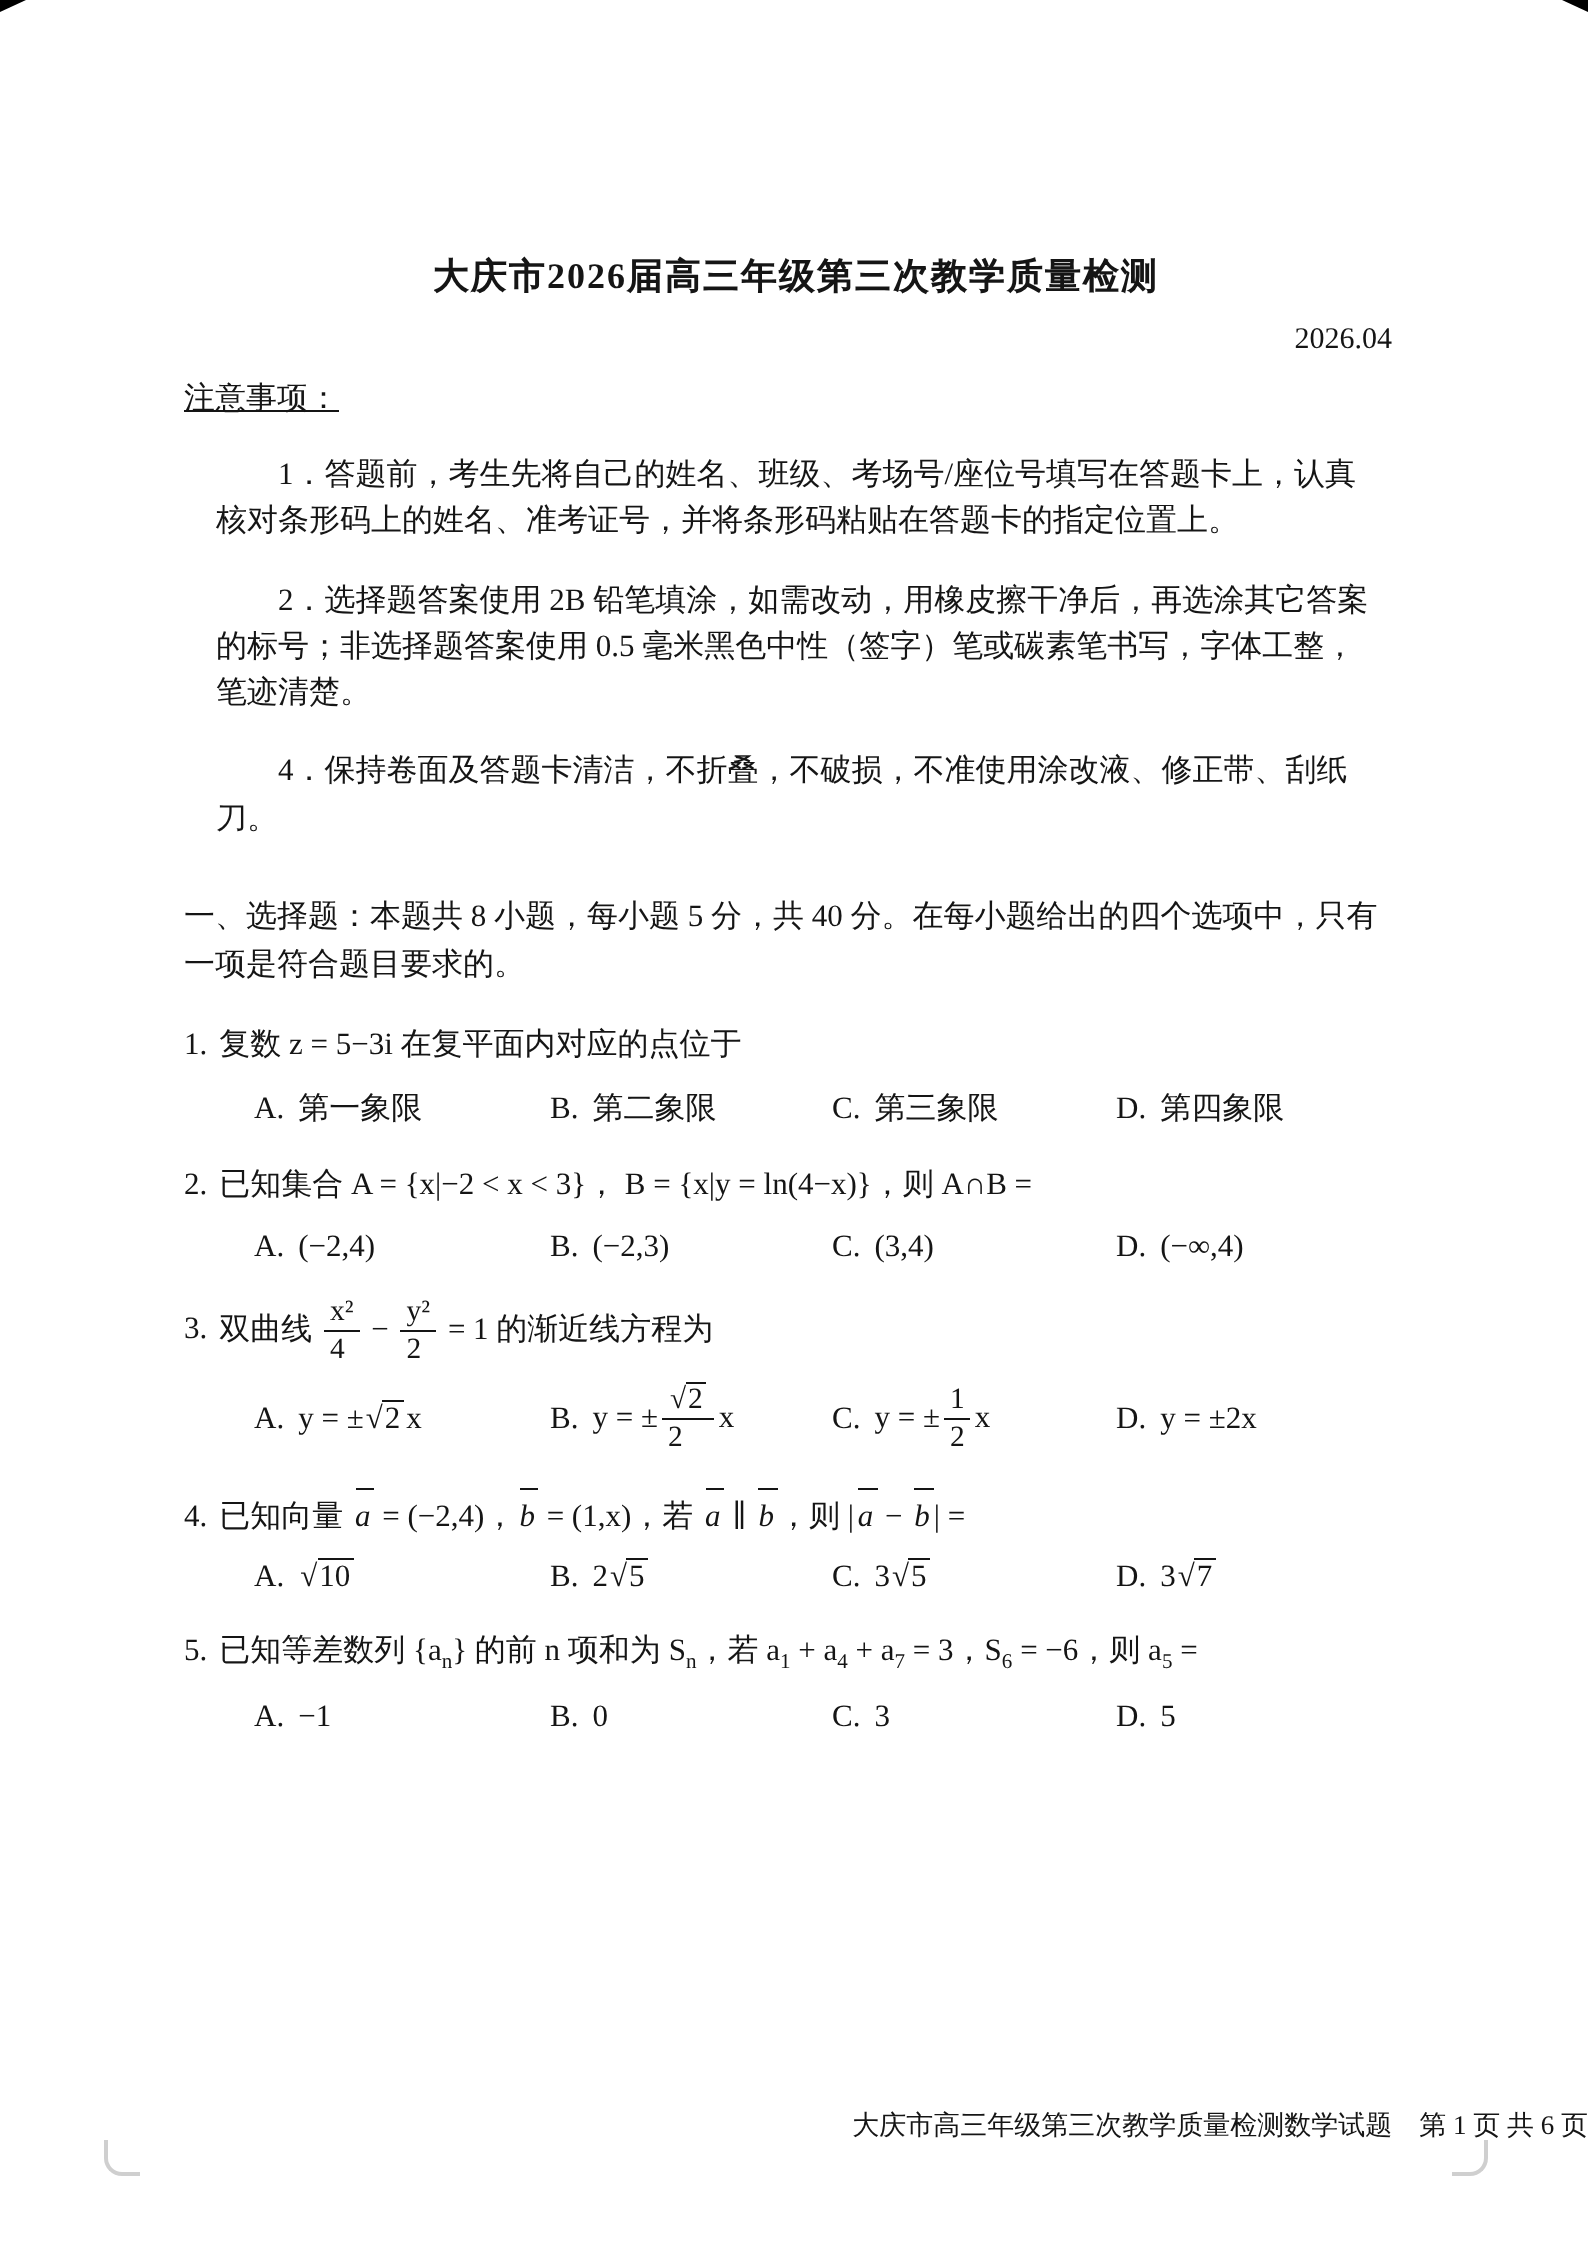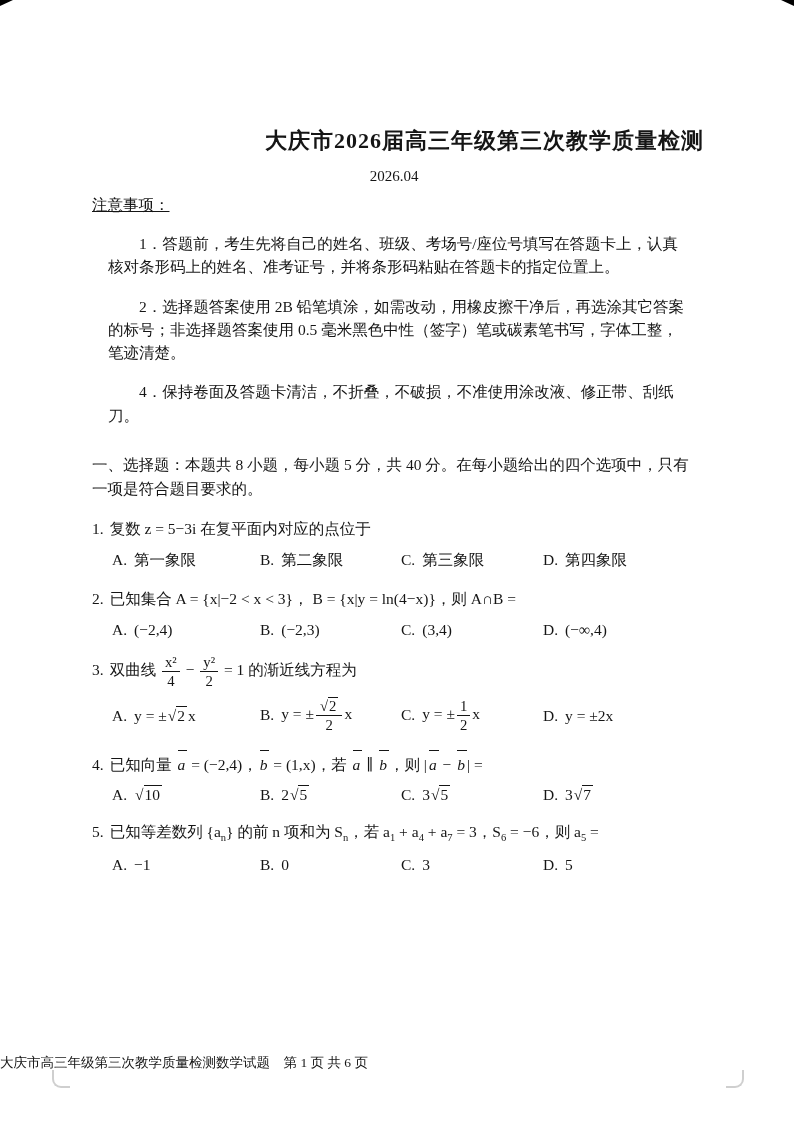"大庆市2026届高三年级第三次教学质量检测" .title { font-size: 22px -> 18px; text-align: right -> center }
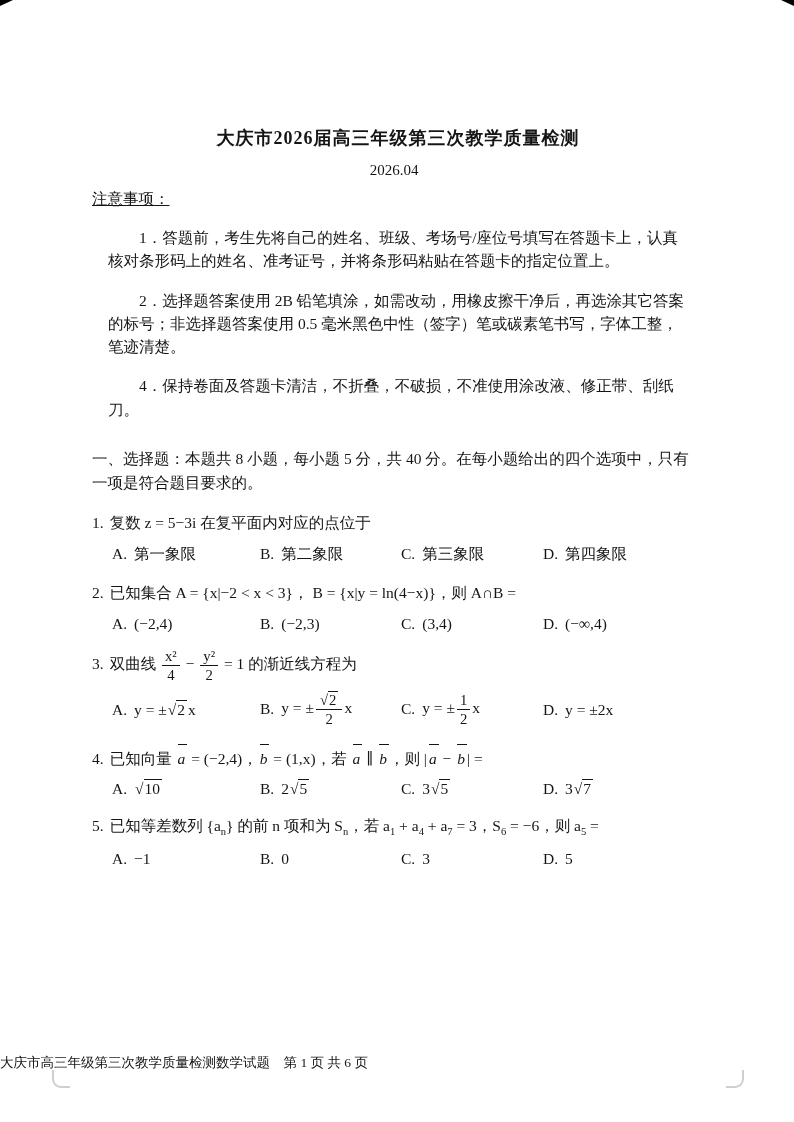"2026.04" .date { text-align: center -> right }
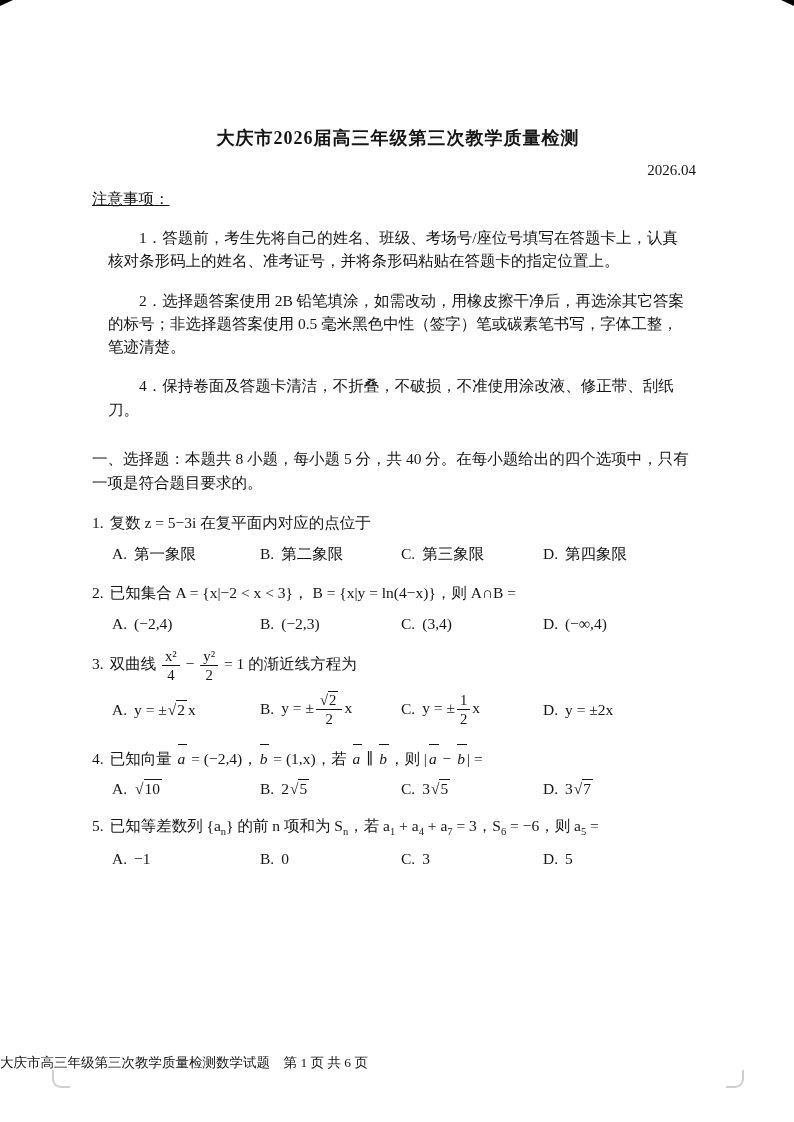"A. 第一象限" .q-options { margin-left: 20px -> 35px }
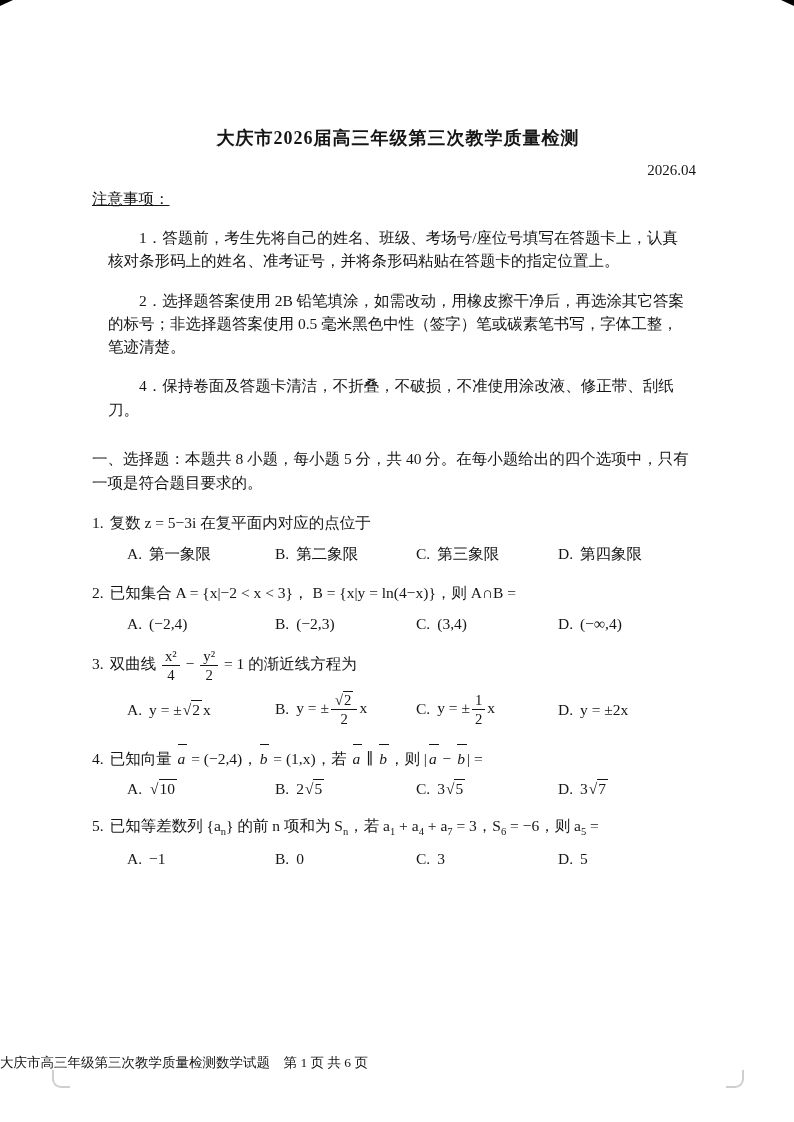"x²" .frac { text-align: center -> left }
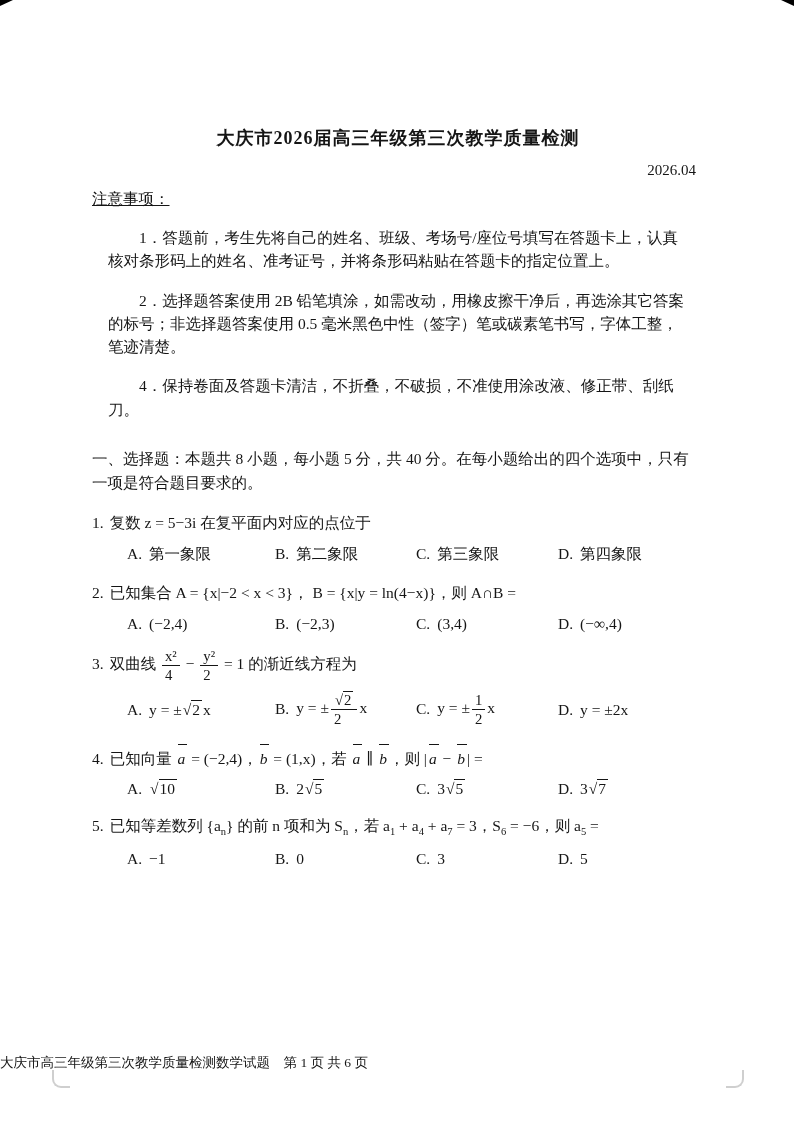"大庆市高三年级第三次教学质量检测数学试题 第 1 页 共" .footer { text-align: left -> right }
